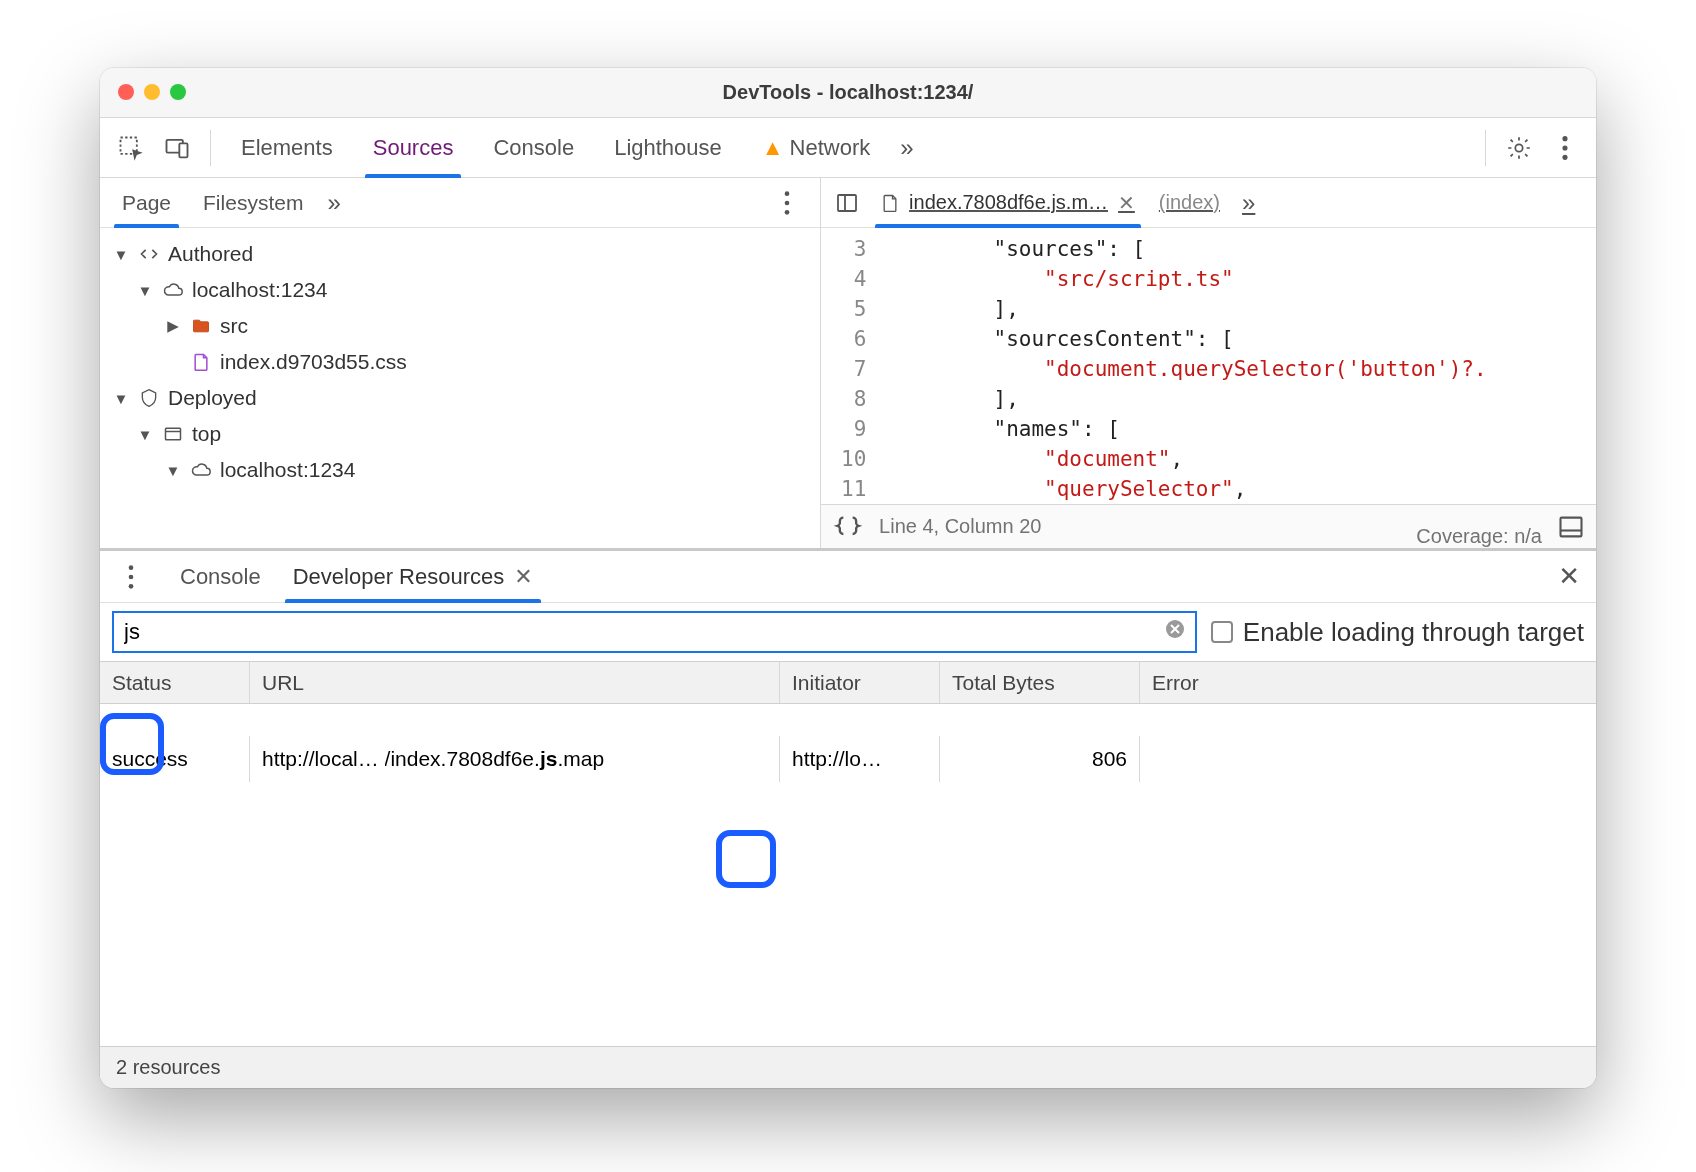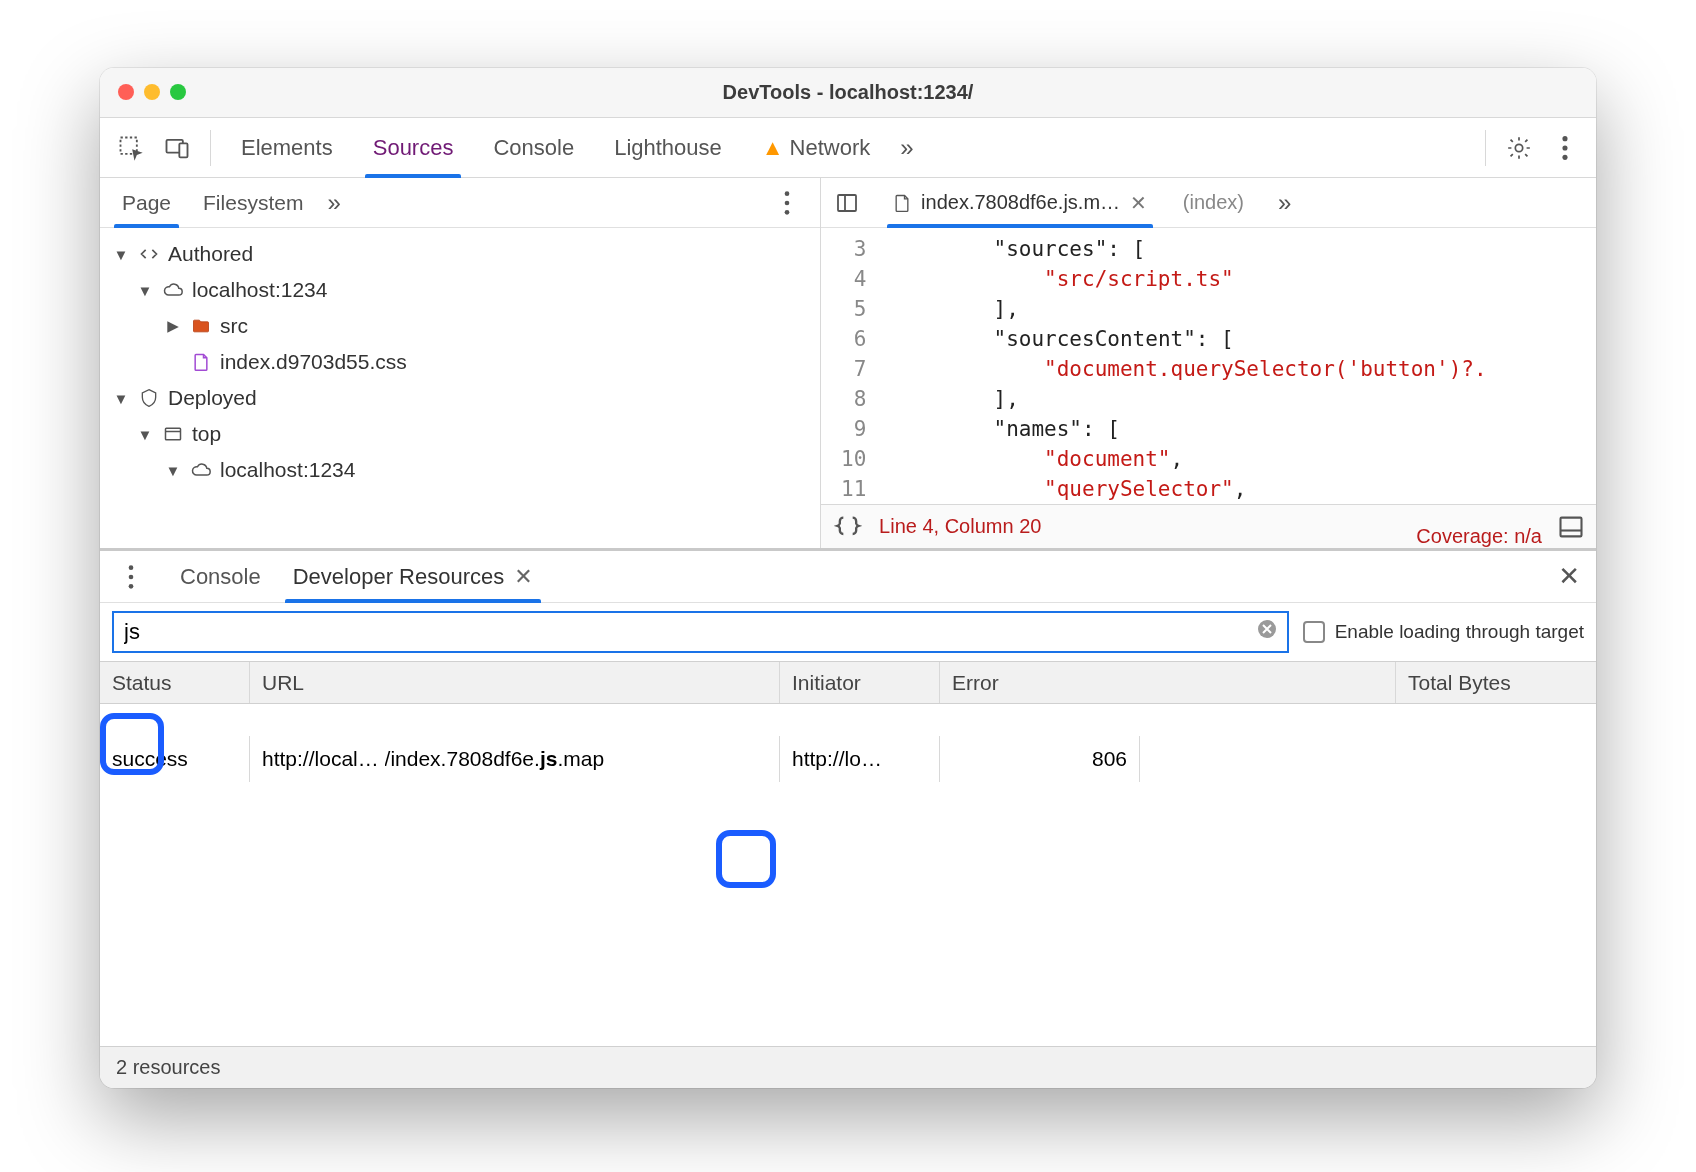"index.7808df6e.js.m…" .ed-tabs { gap: 16px -> 4px; text-decoration: none -> underline }
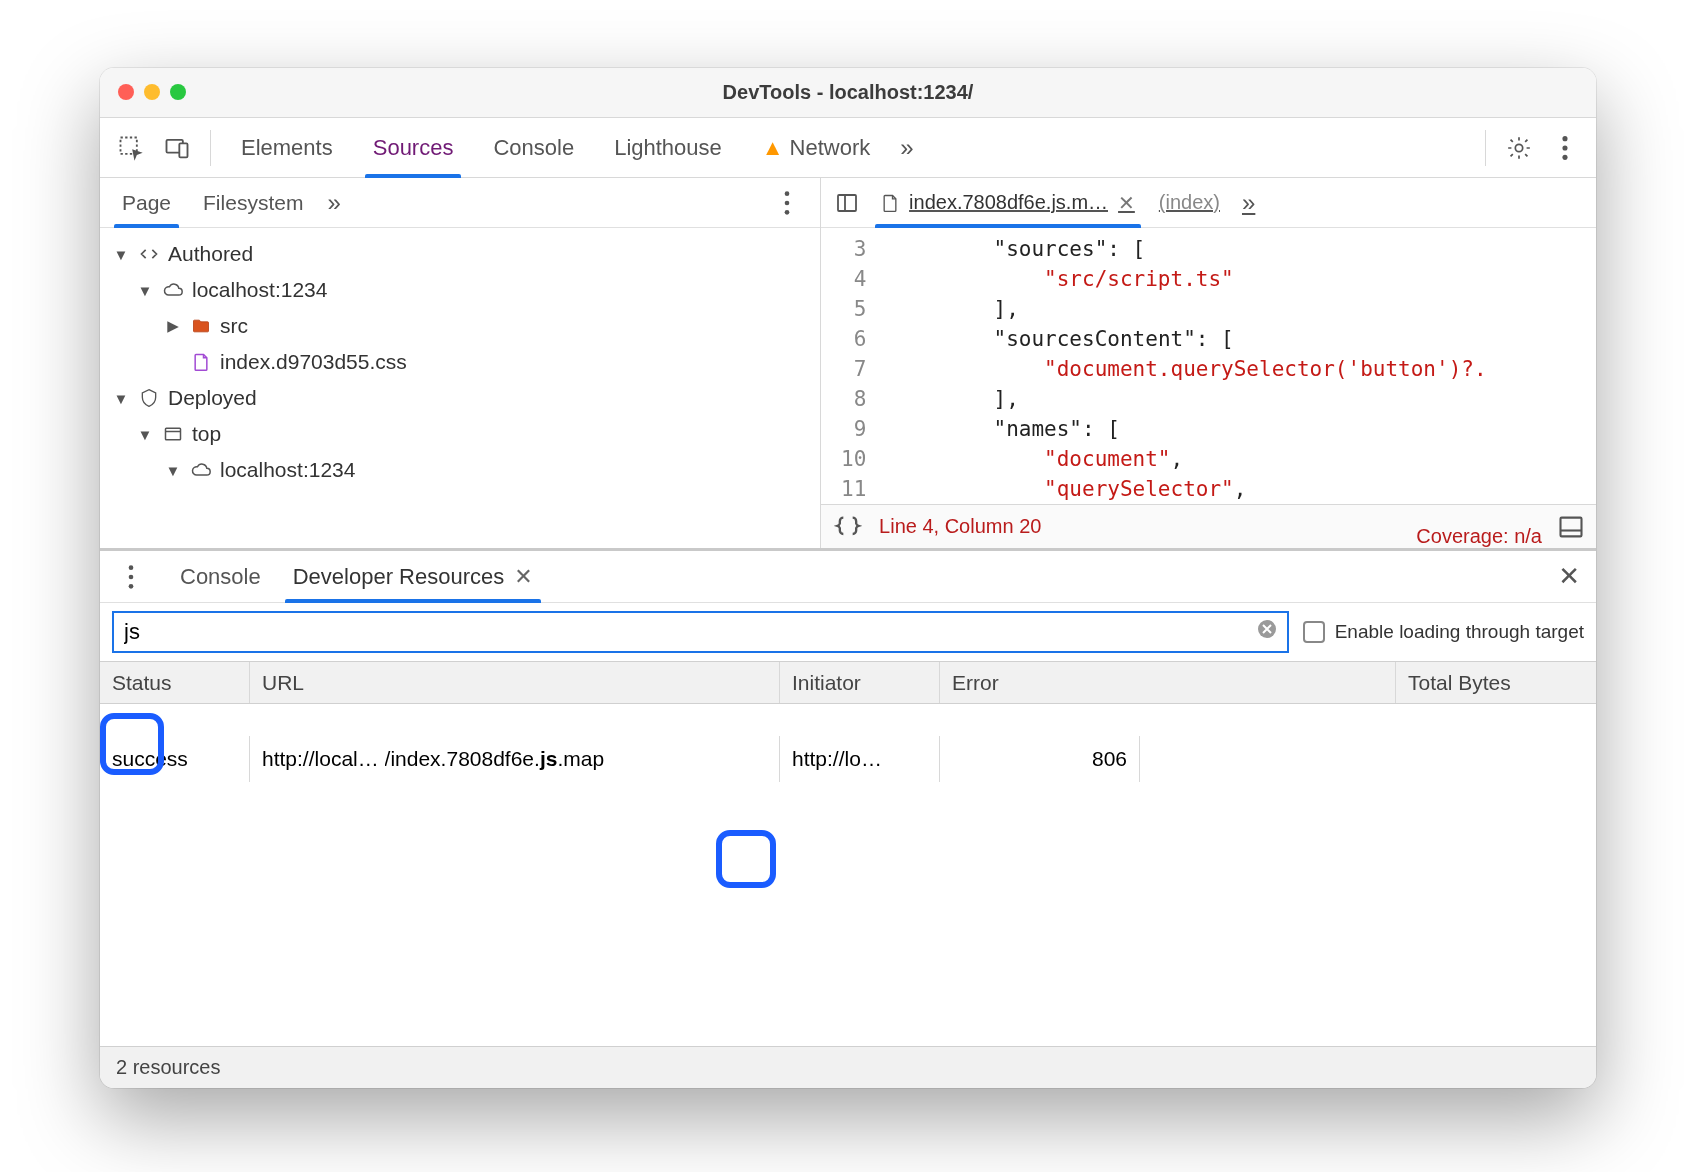"Line 4, Column 20" .ed-status { color: #b91c1c -> #737373 }
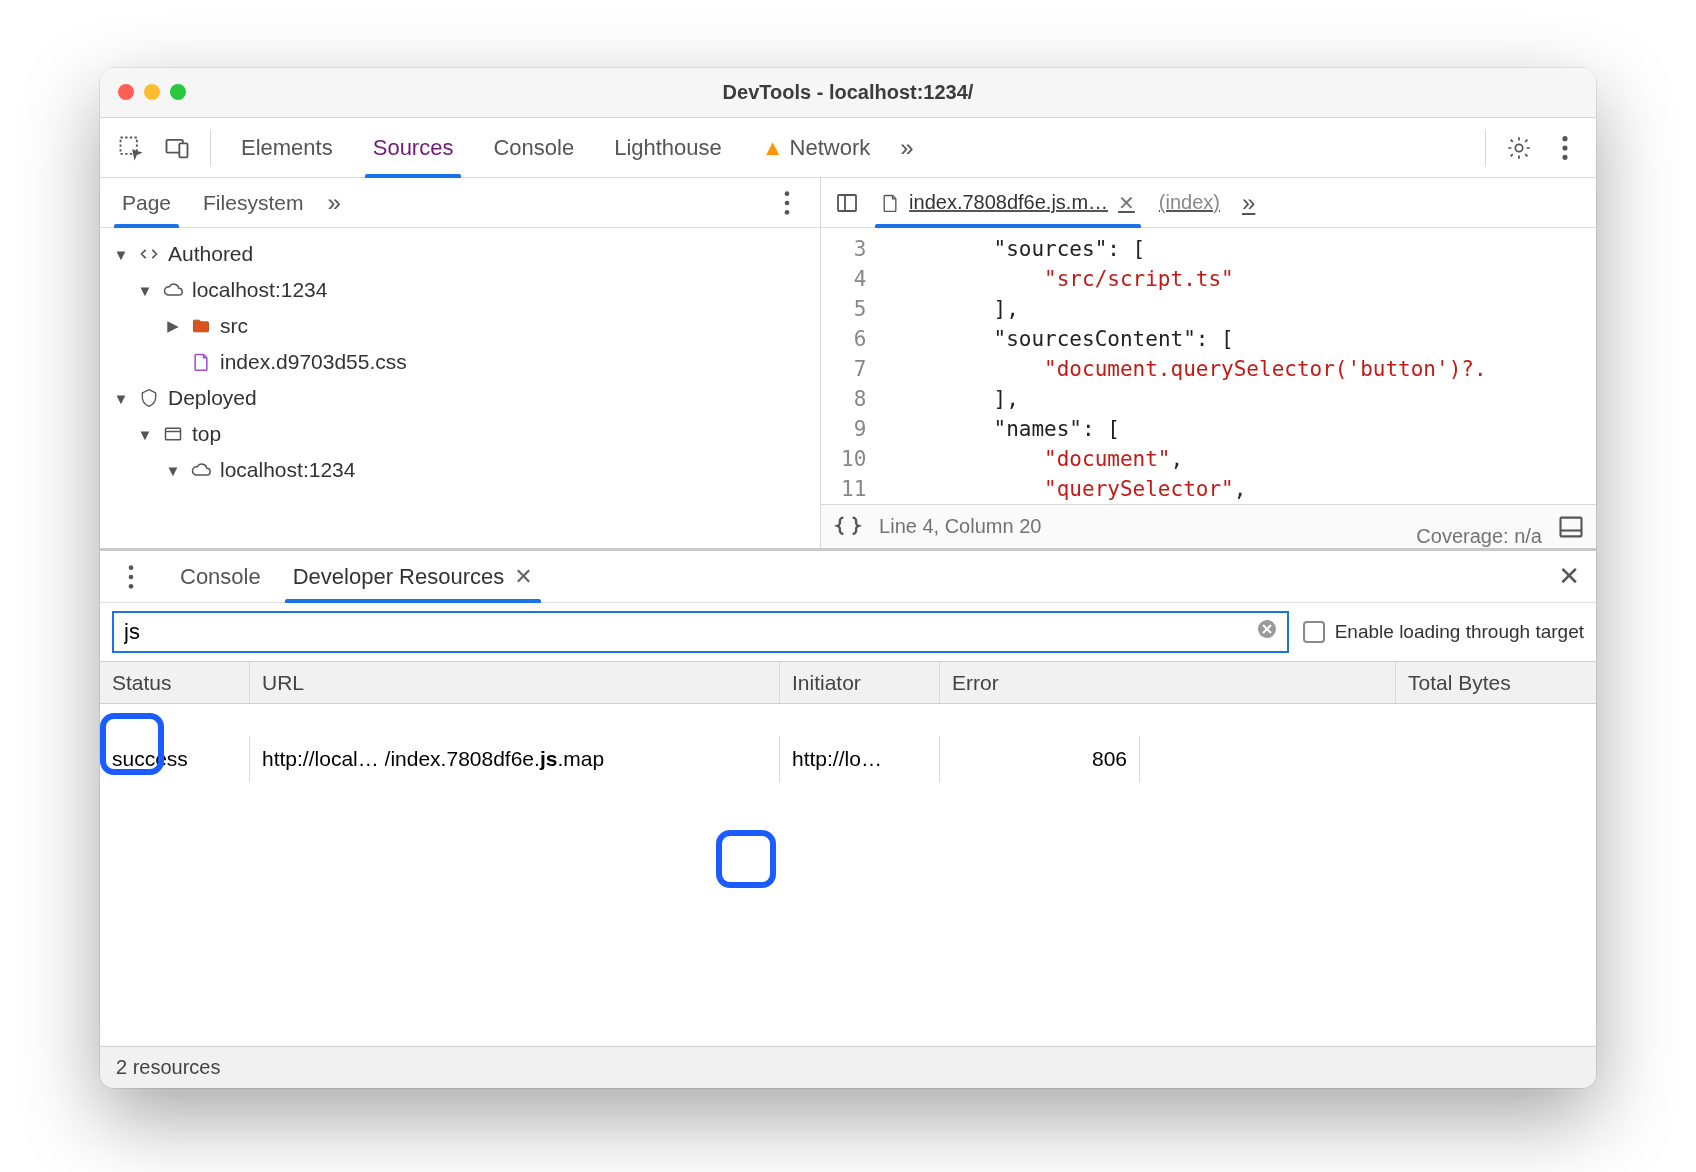"Enable loading through target" .cb-label { font-size: 19px -> 26px }
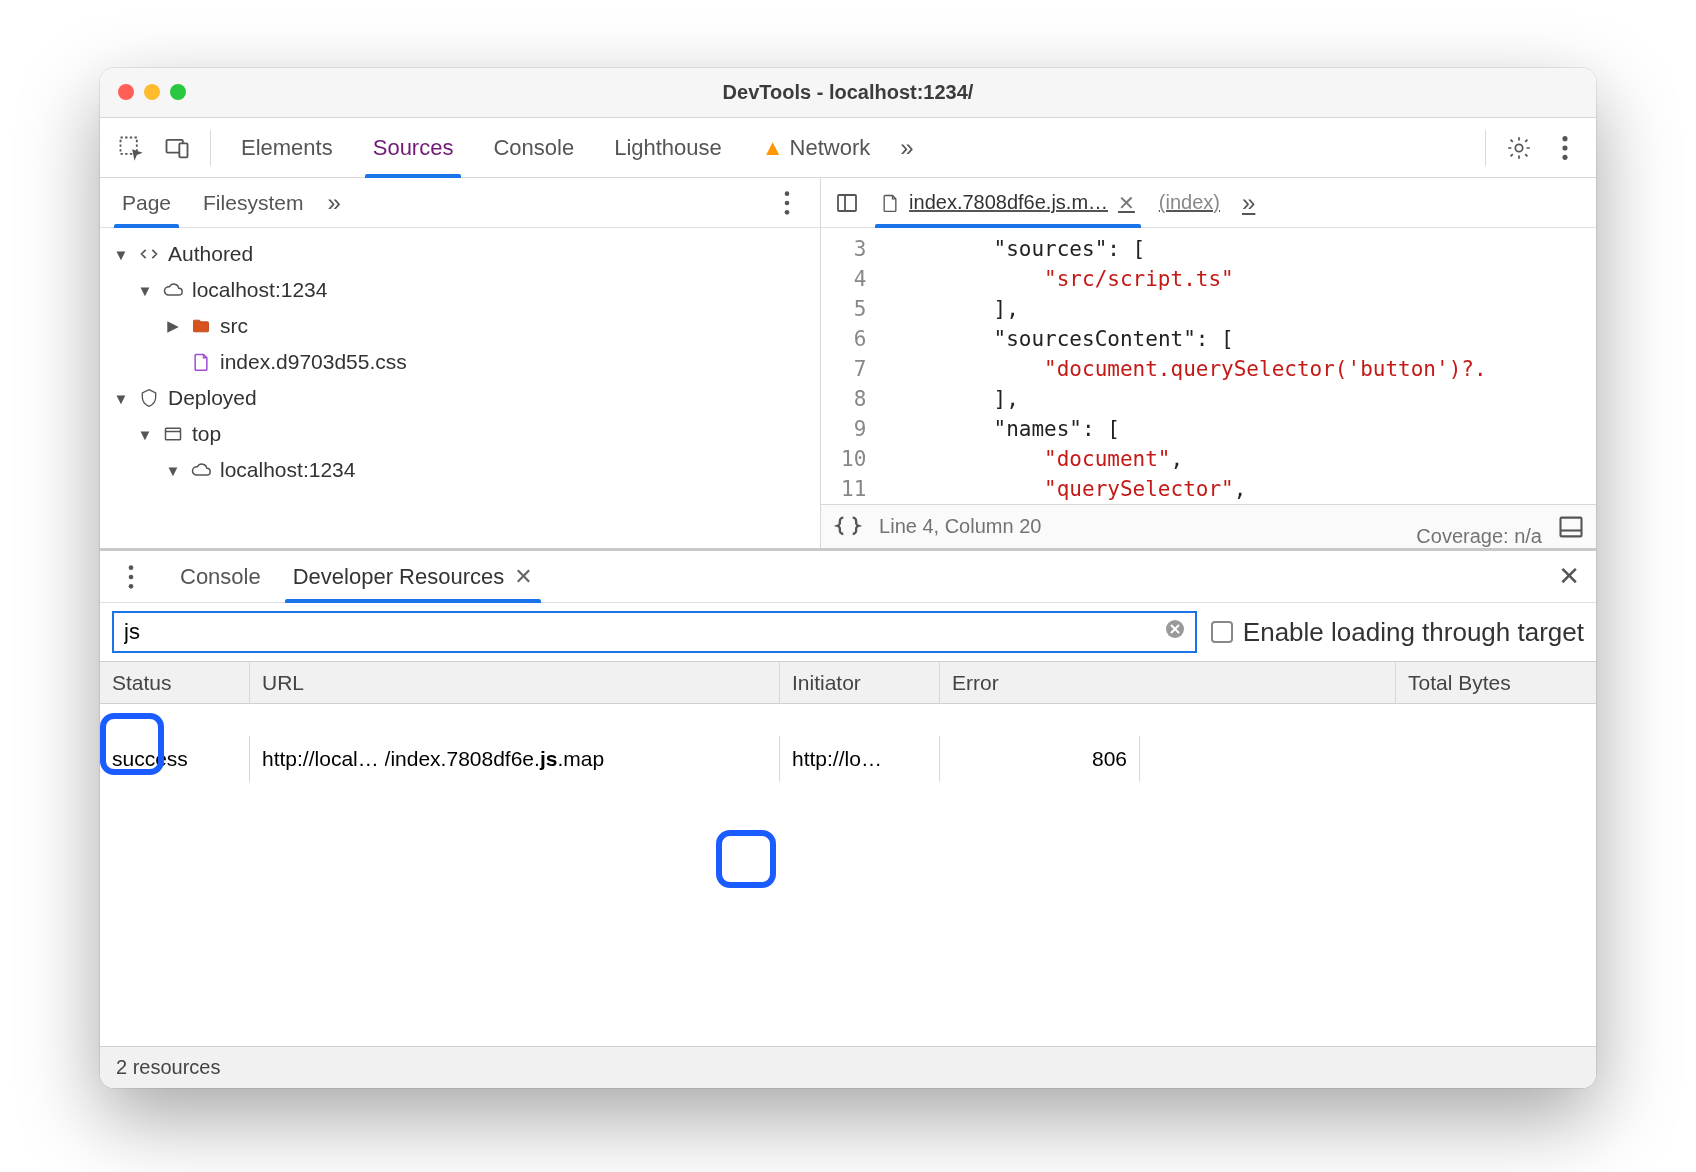"Error" div.th { order: before "Total Bytes" -> after "Total Bytes" }
